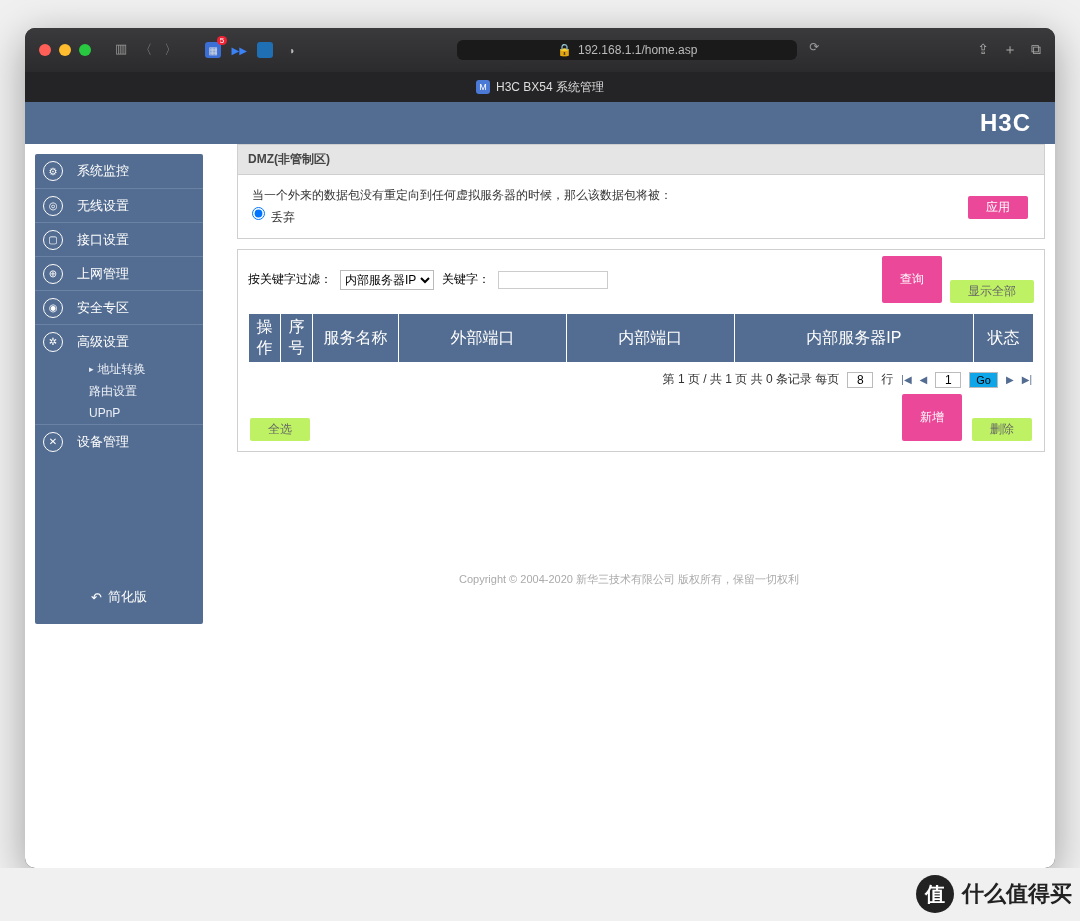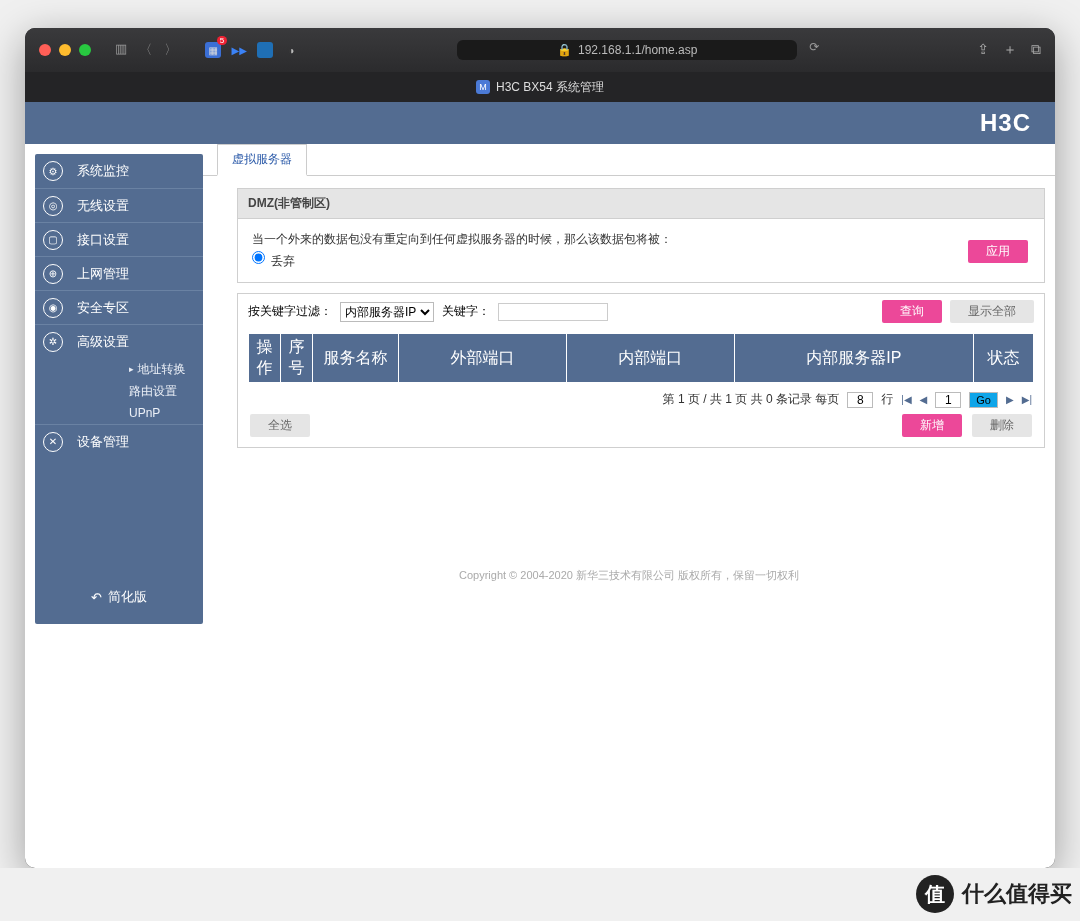"虚拟服务器" div.tabstrip { html: <div> <div>虚拟服务器</div> </div> -> none }
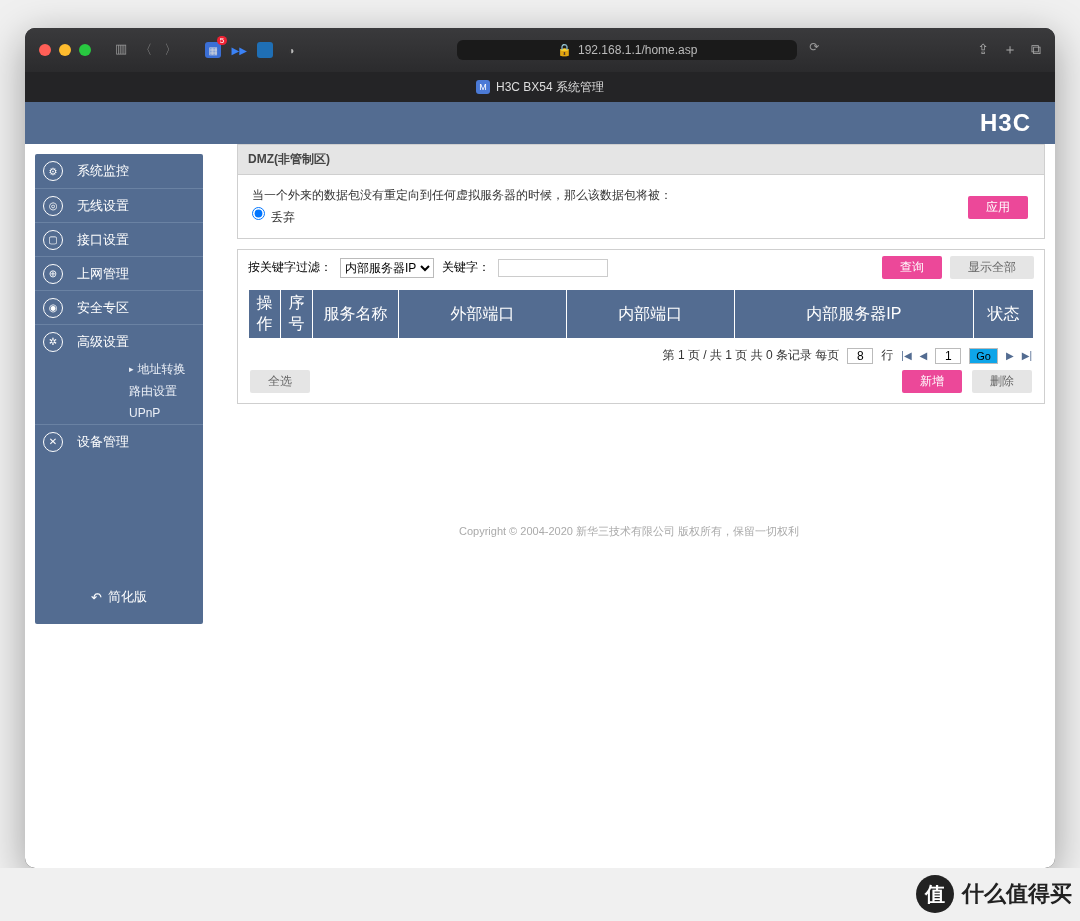"显示全部" .btn.grey { background: #e5e5e5 -> #bef264; margin-top: none -> 24px }
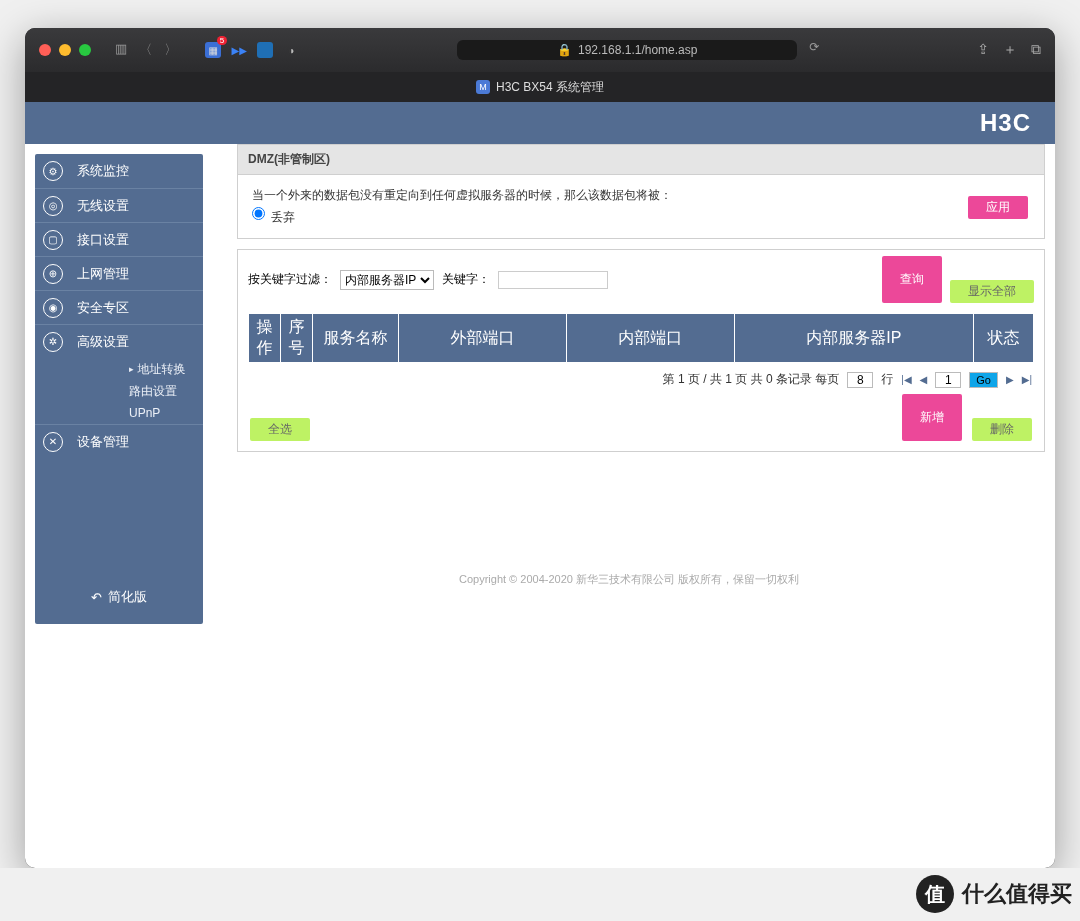"地址转换" .sub-items div { margin-left: 40px -> none }
